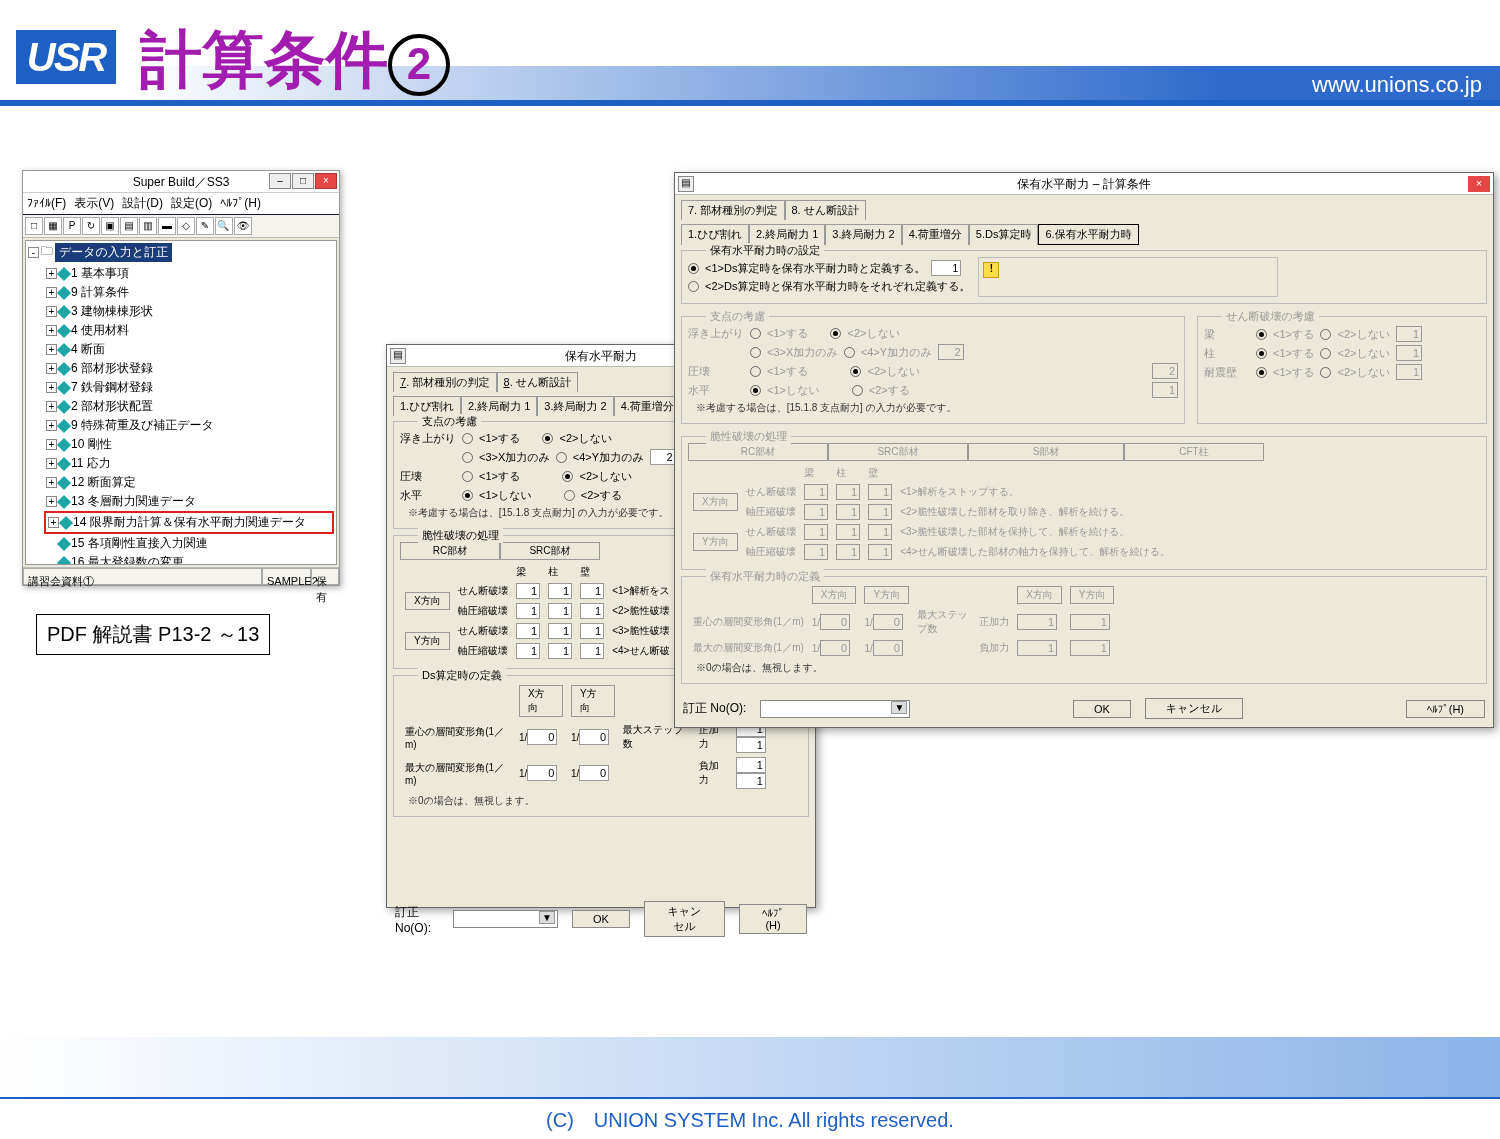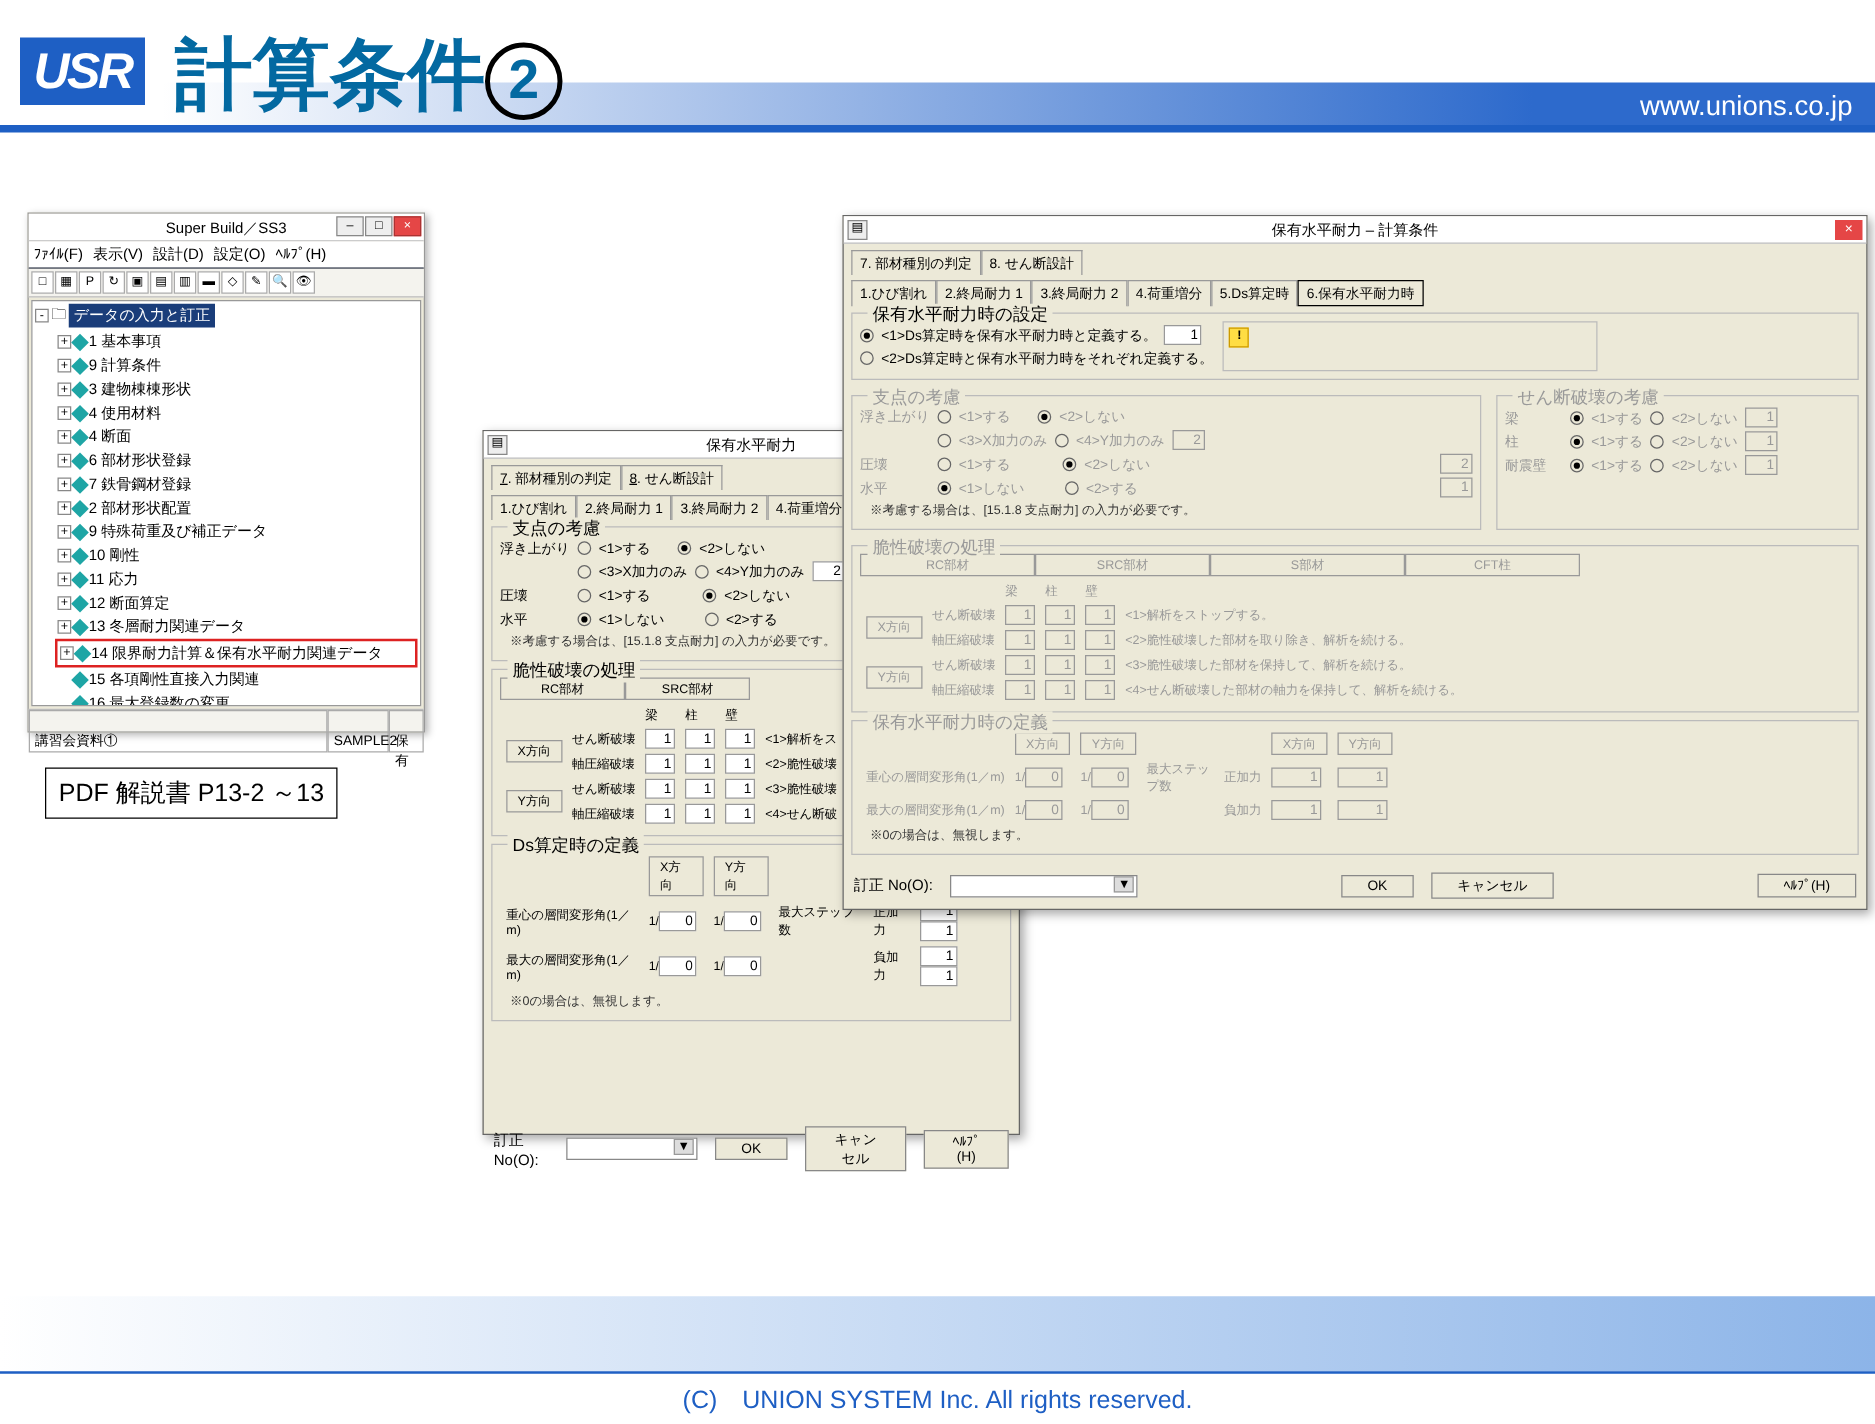"計算条件 2" .page-title { color: #0369a1 -> #a21caf }
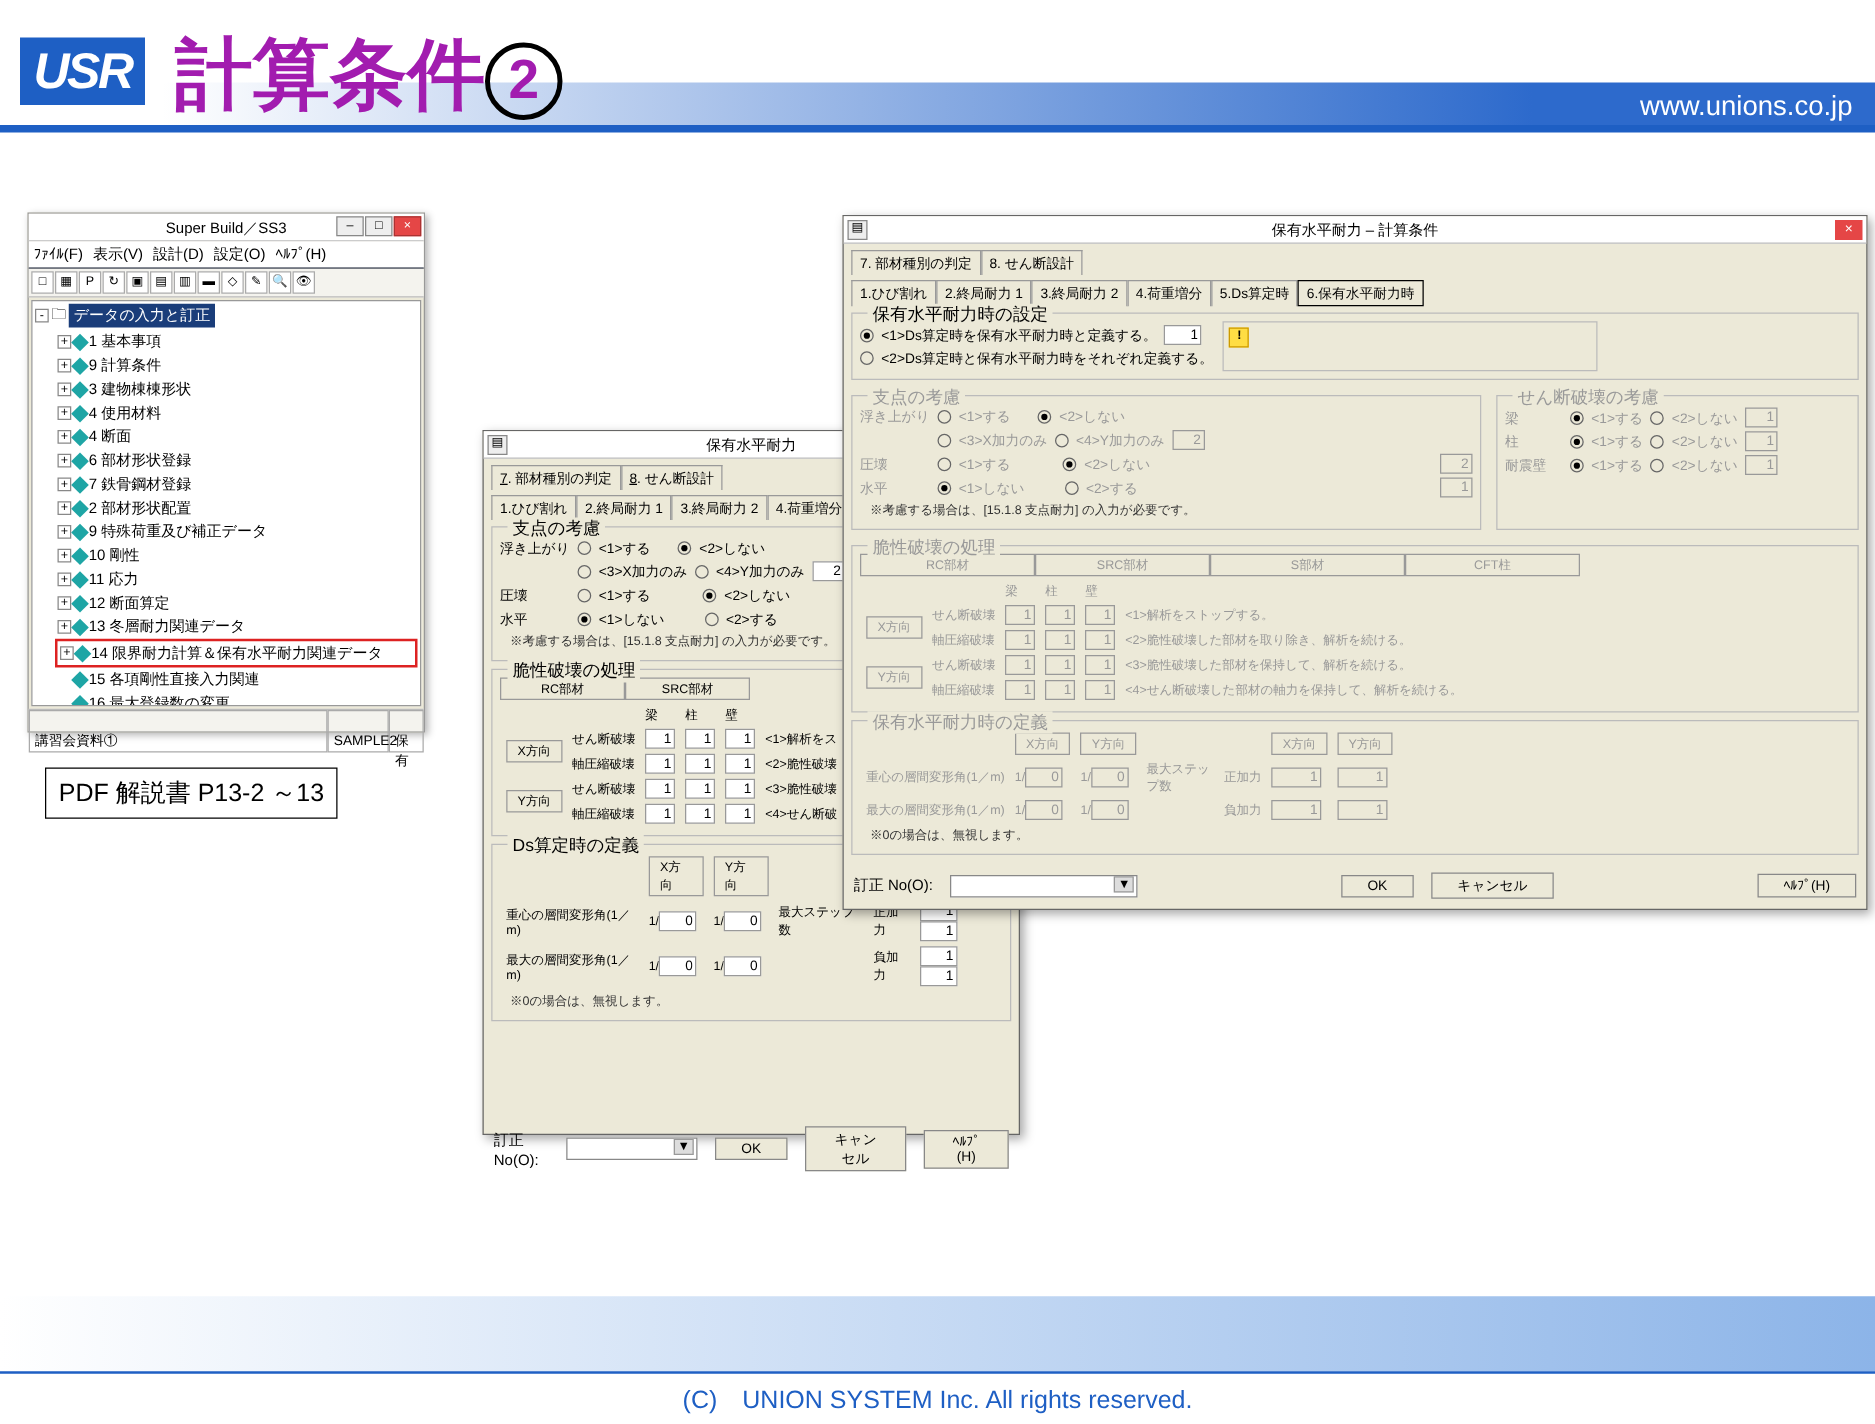"保有水平耐力時の設定" .grp-lbl { font-size: 14px -> 11px; left: 12px -> 24px }
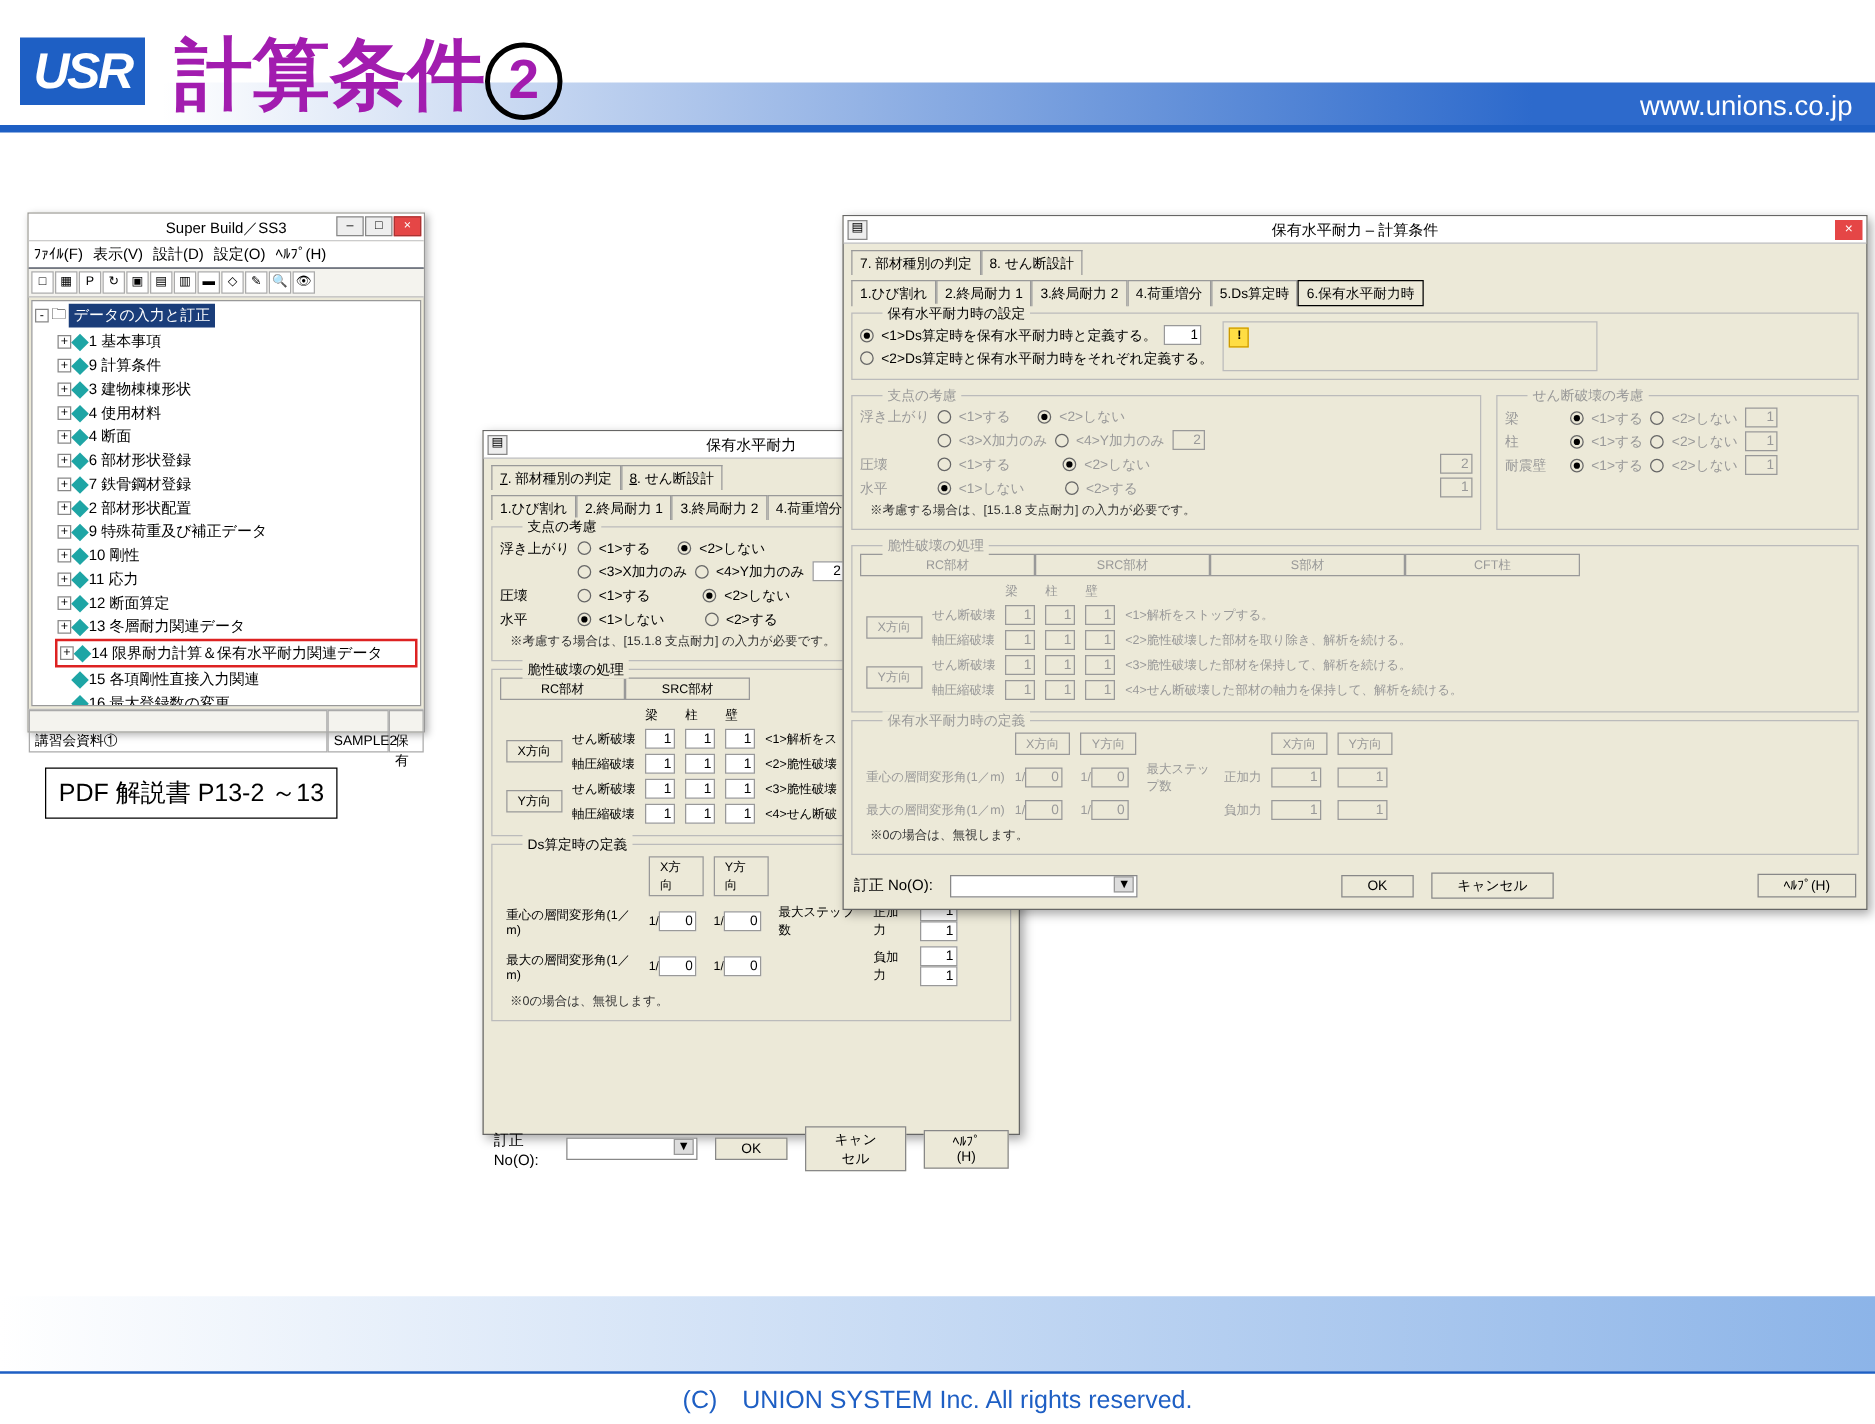"講習会資料①" .statusbar div { padding: 16px 4px -> 4px 4px }
